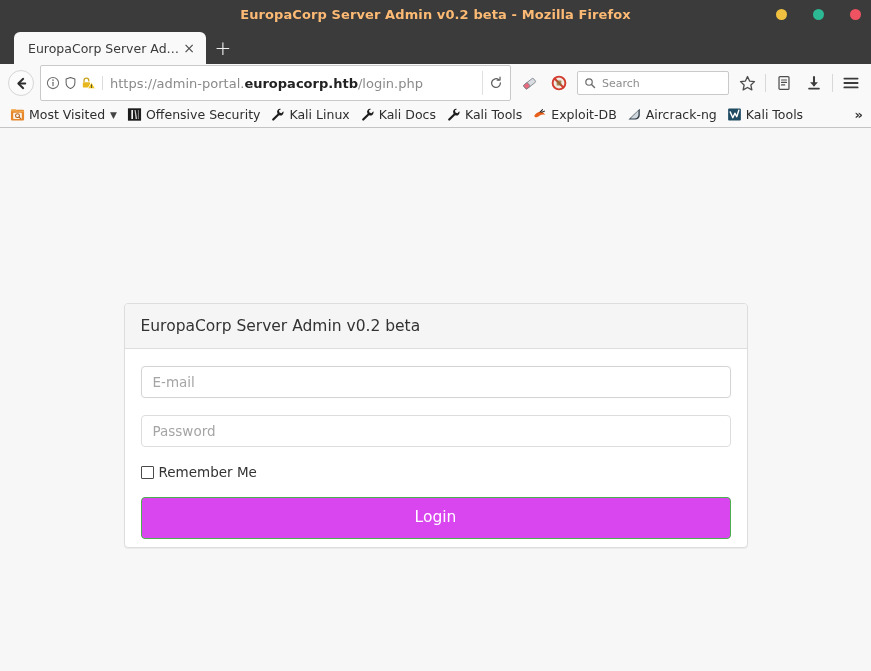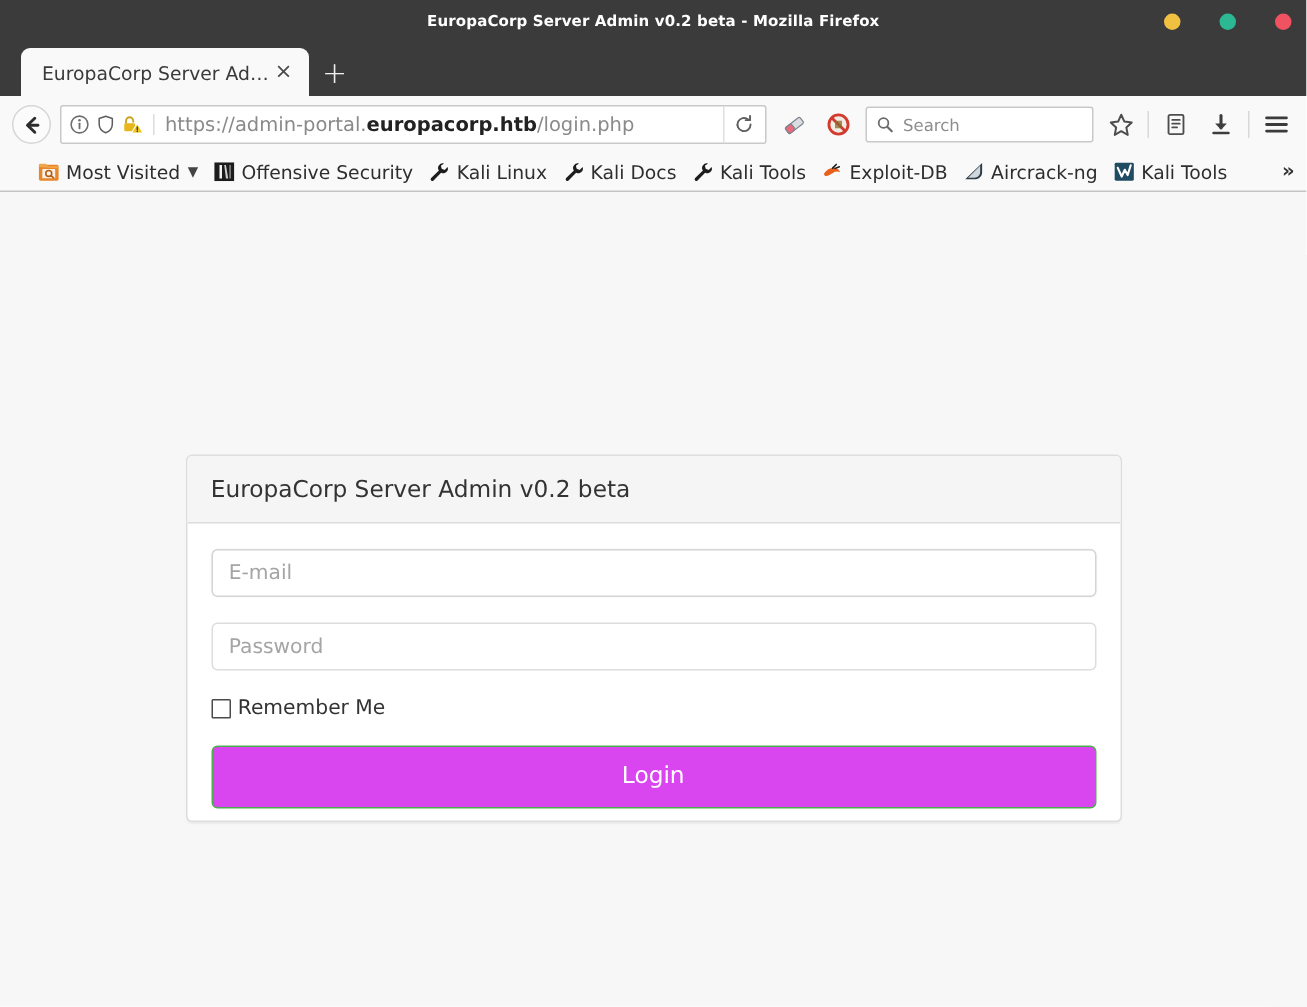"EuropaCorp Server Admin v0.2 beta -" .titlebar-title { color: #ffffff -> #fdba74; font-size: 10px -> 13px }
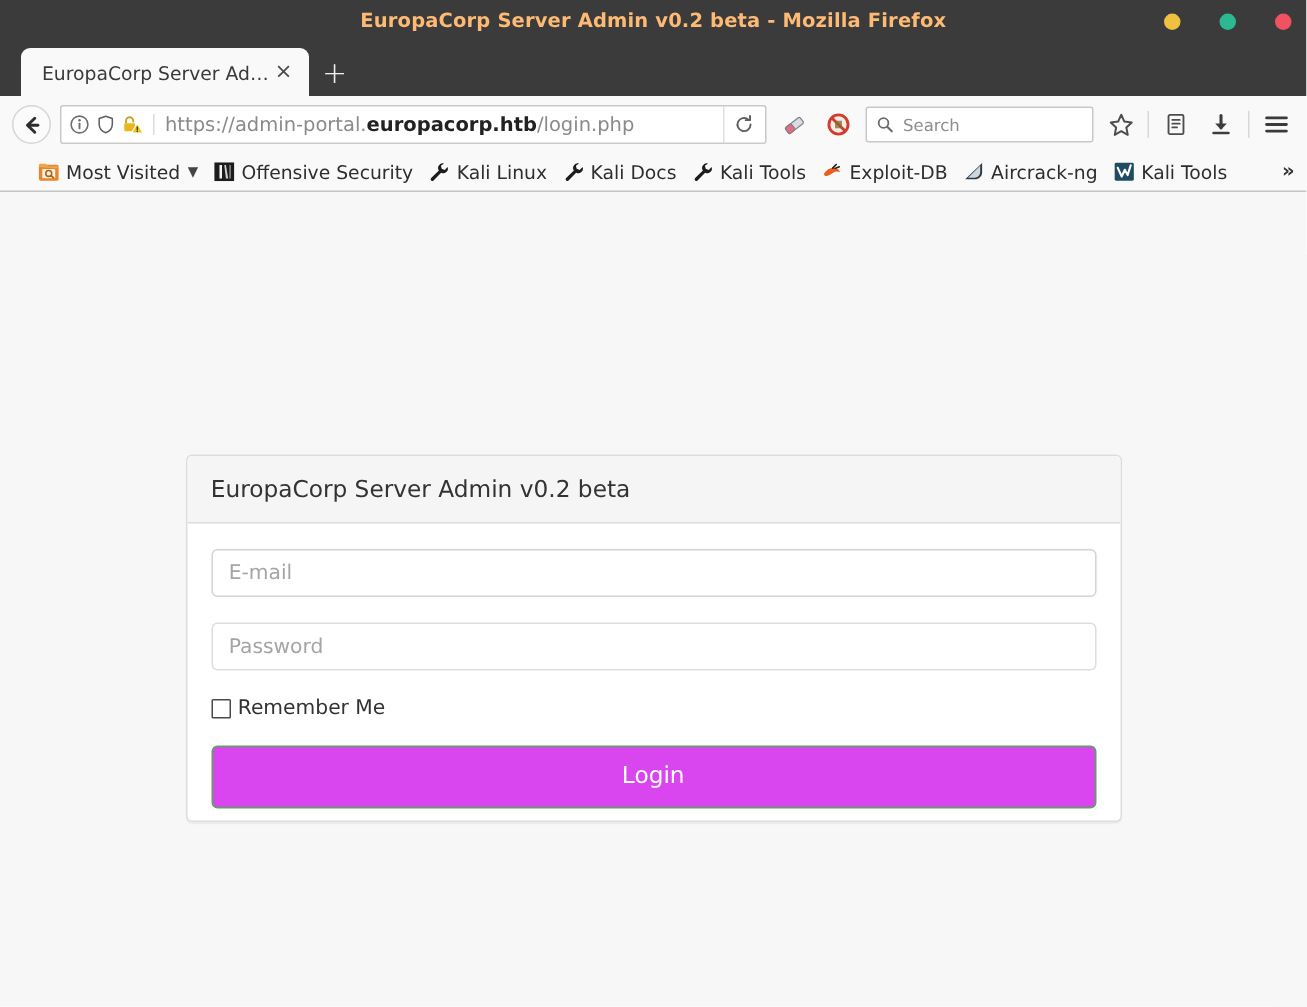"https://admin-portal.europacorp.htb/logi" .urlbar { height: 26px -> 36px }
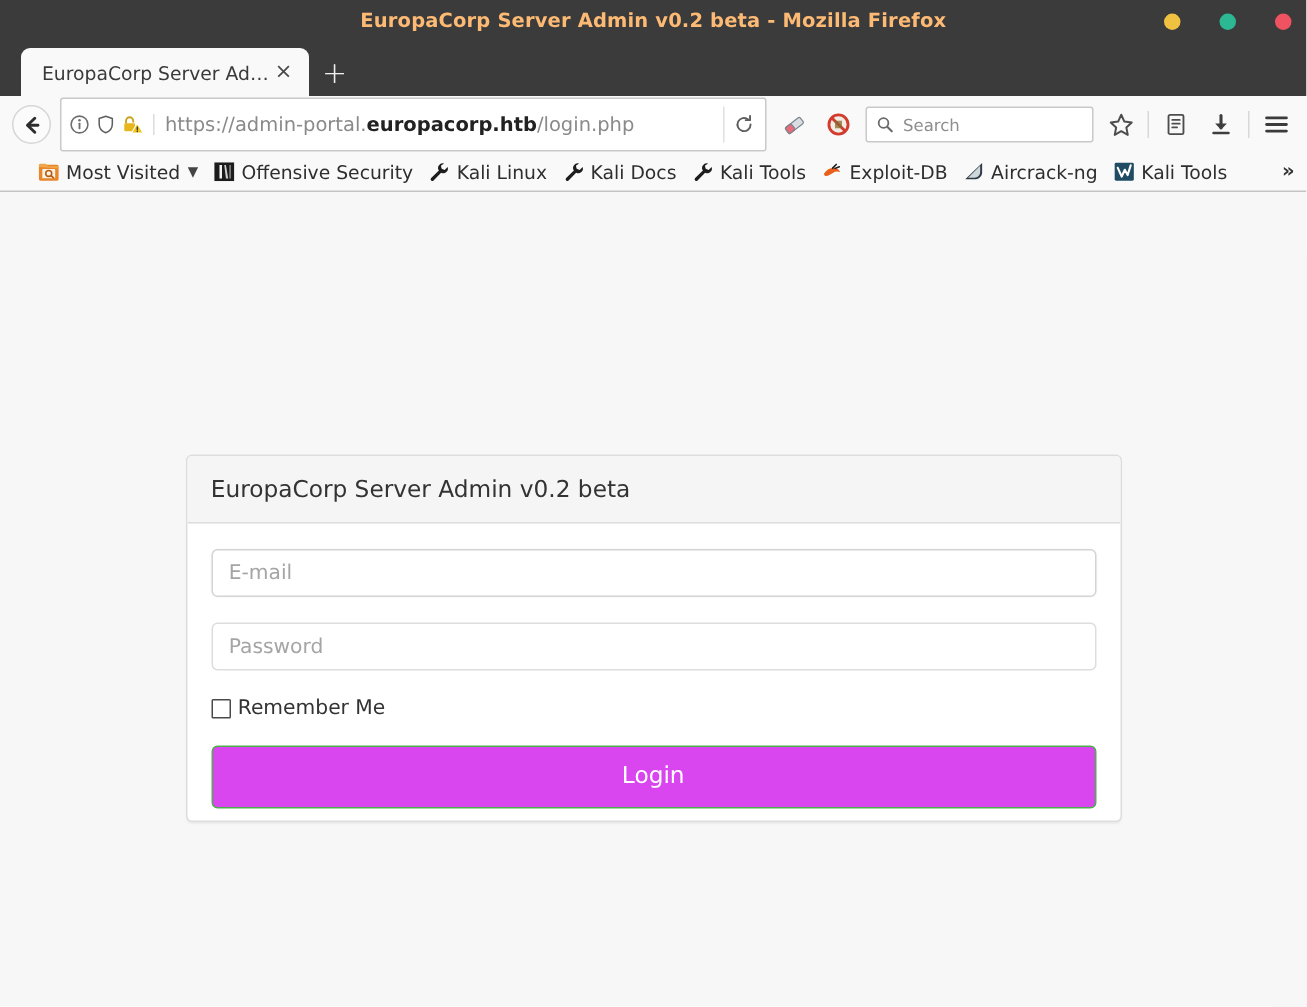"Most Visited" .bookmarks { padding: 0 20px -> 0 5px }
